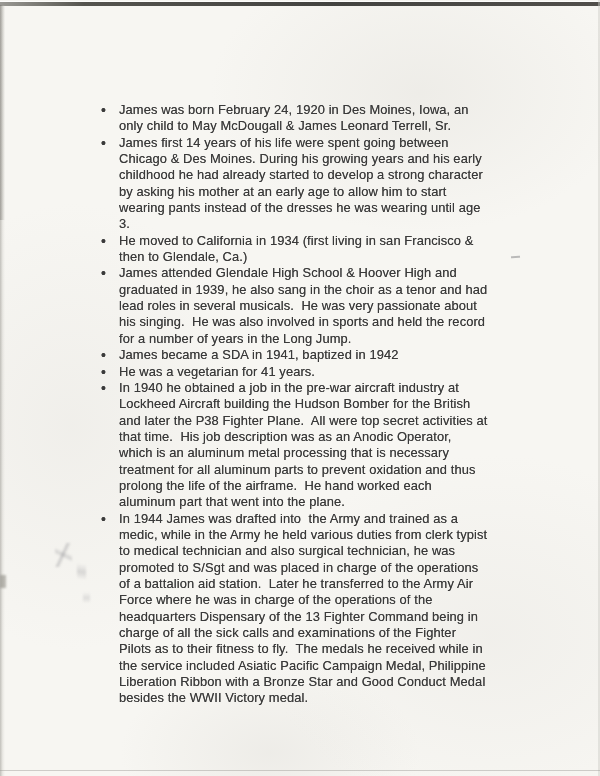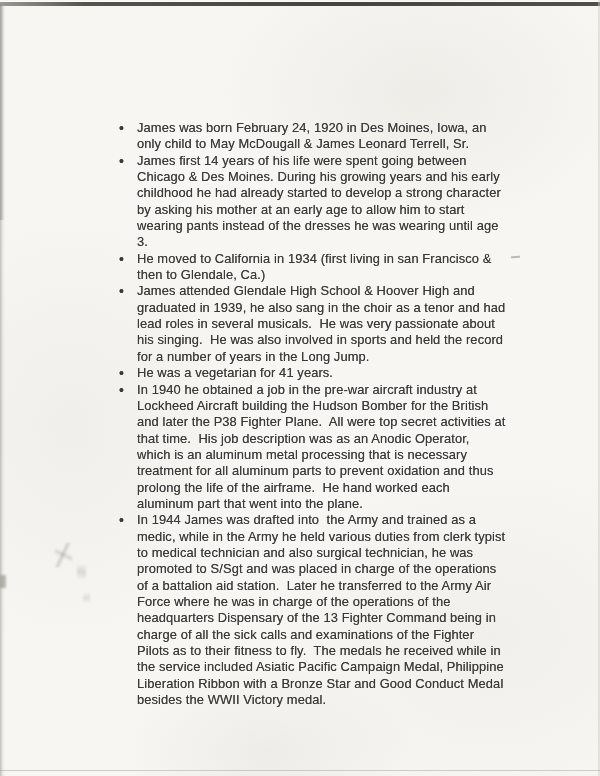"James was born February 24," .bullets { margin: 18px -> 0 }
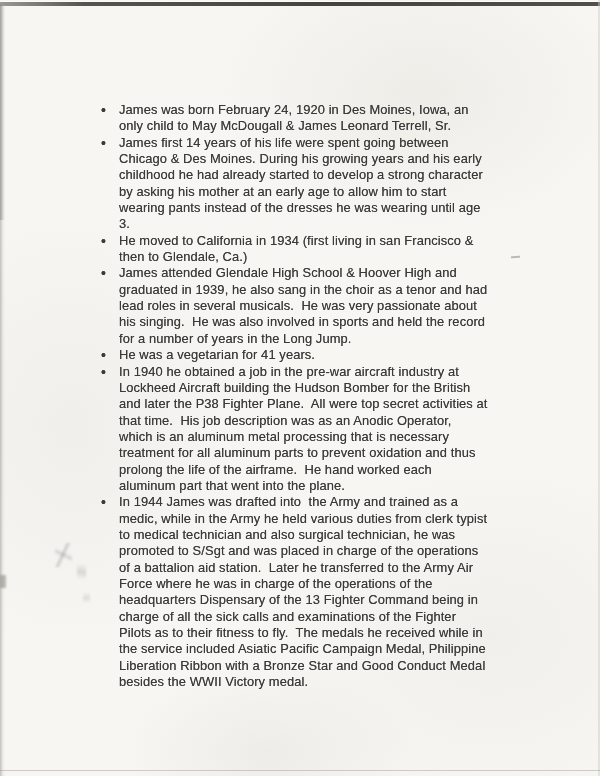"James became a SDA in" li { html: none -> <li>James became a SDA in 1941, baptized in 1942</li> }
